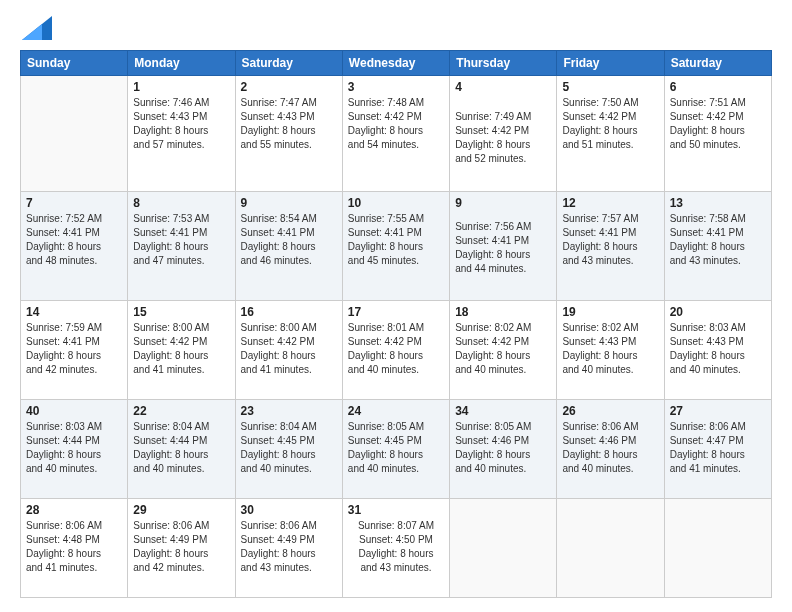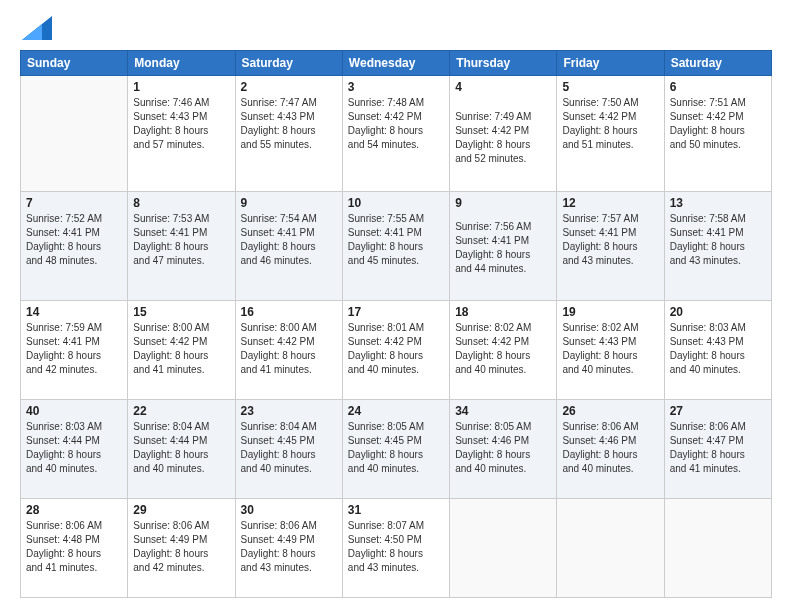"Sunrise: 7:54 AM" div.day-info { text: 7:54 -> 8:54 }
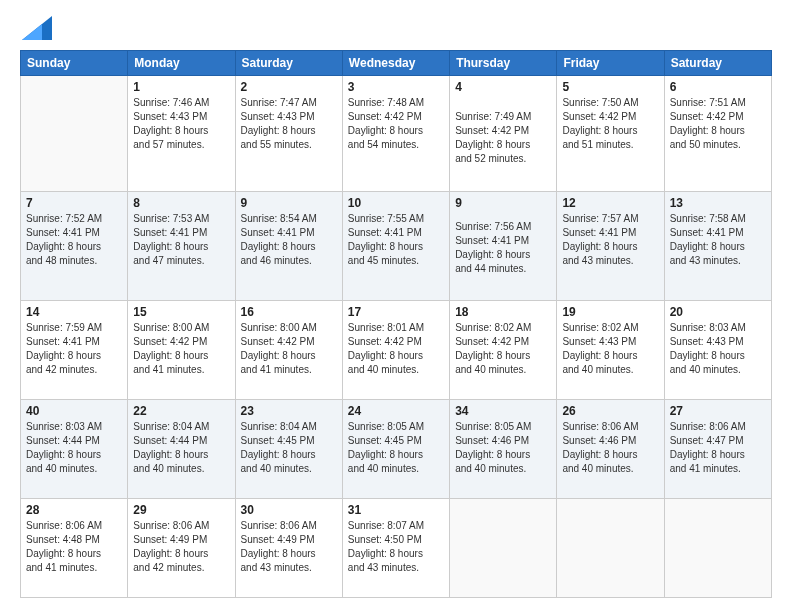"Sunrise: 8:07 AM" div.day-info { text-align: none -> center }
